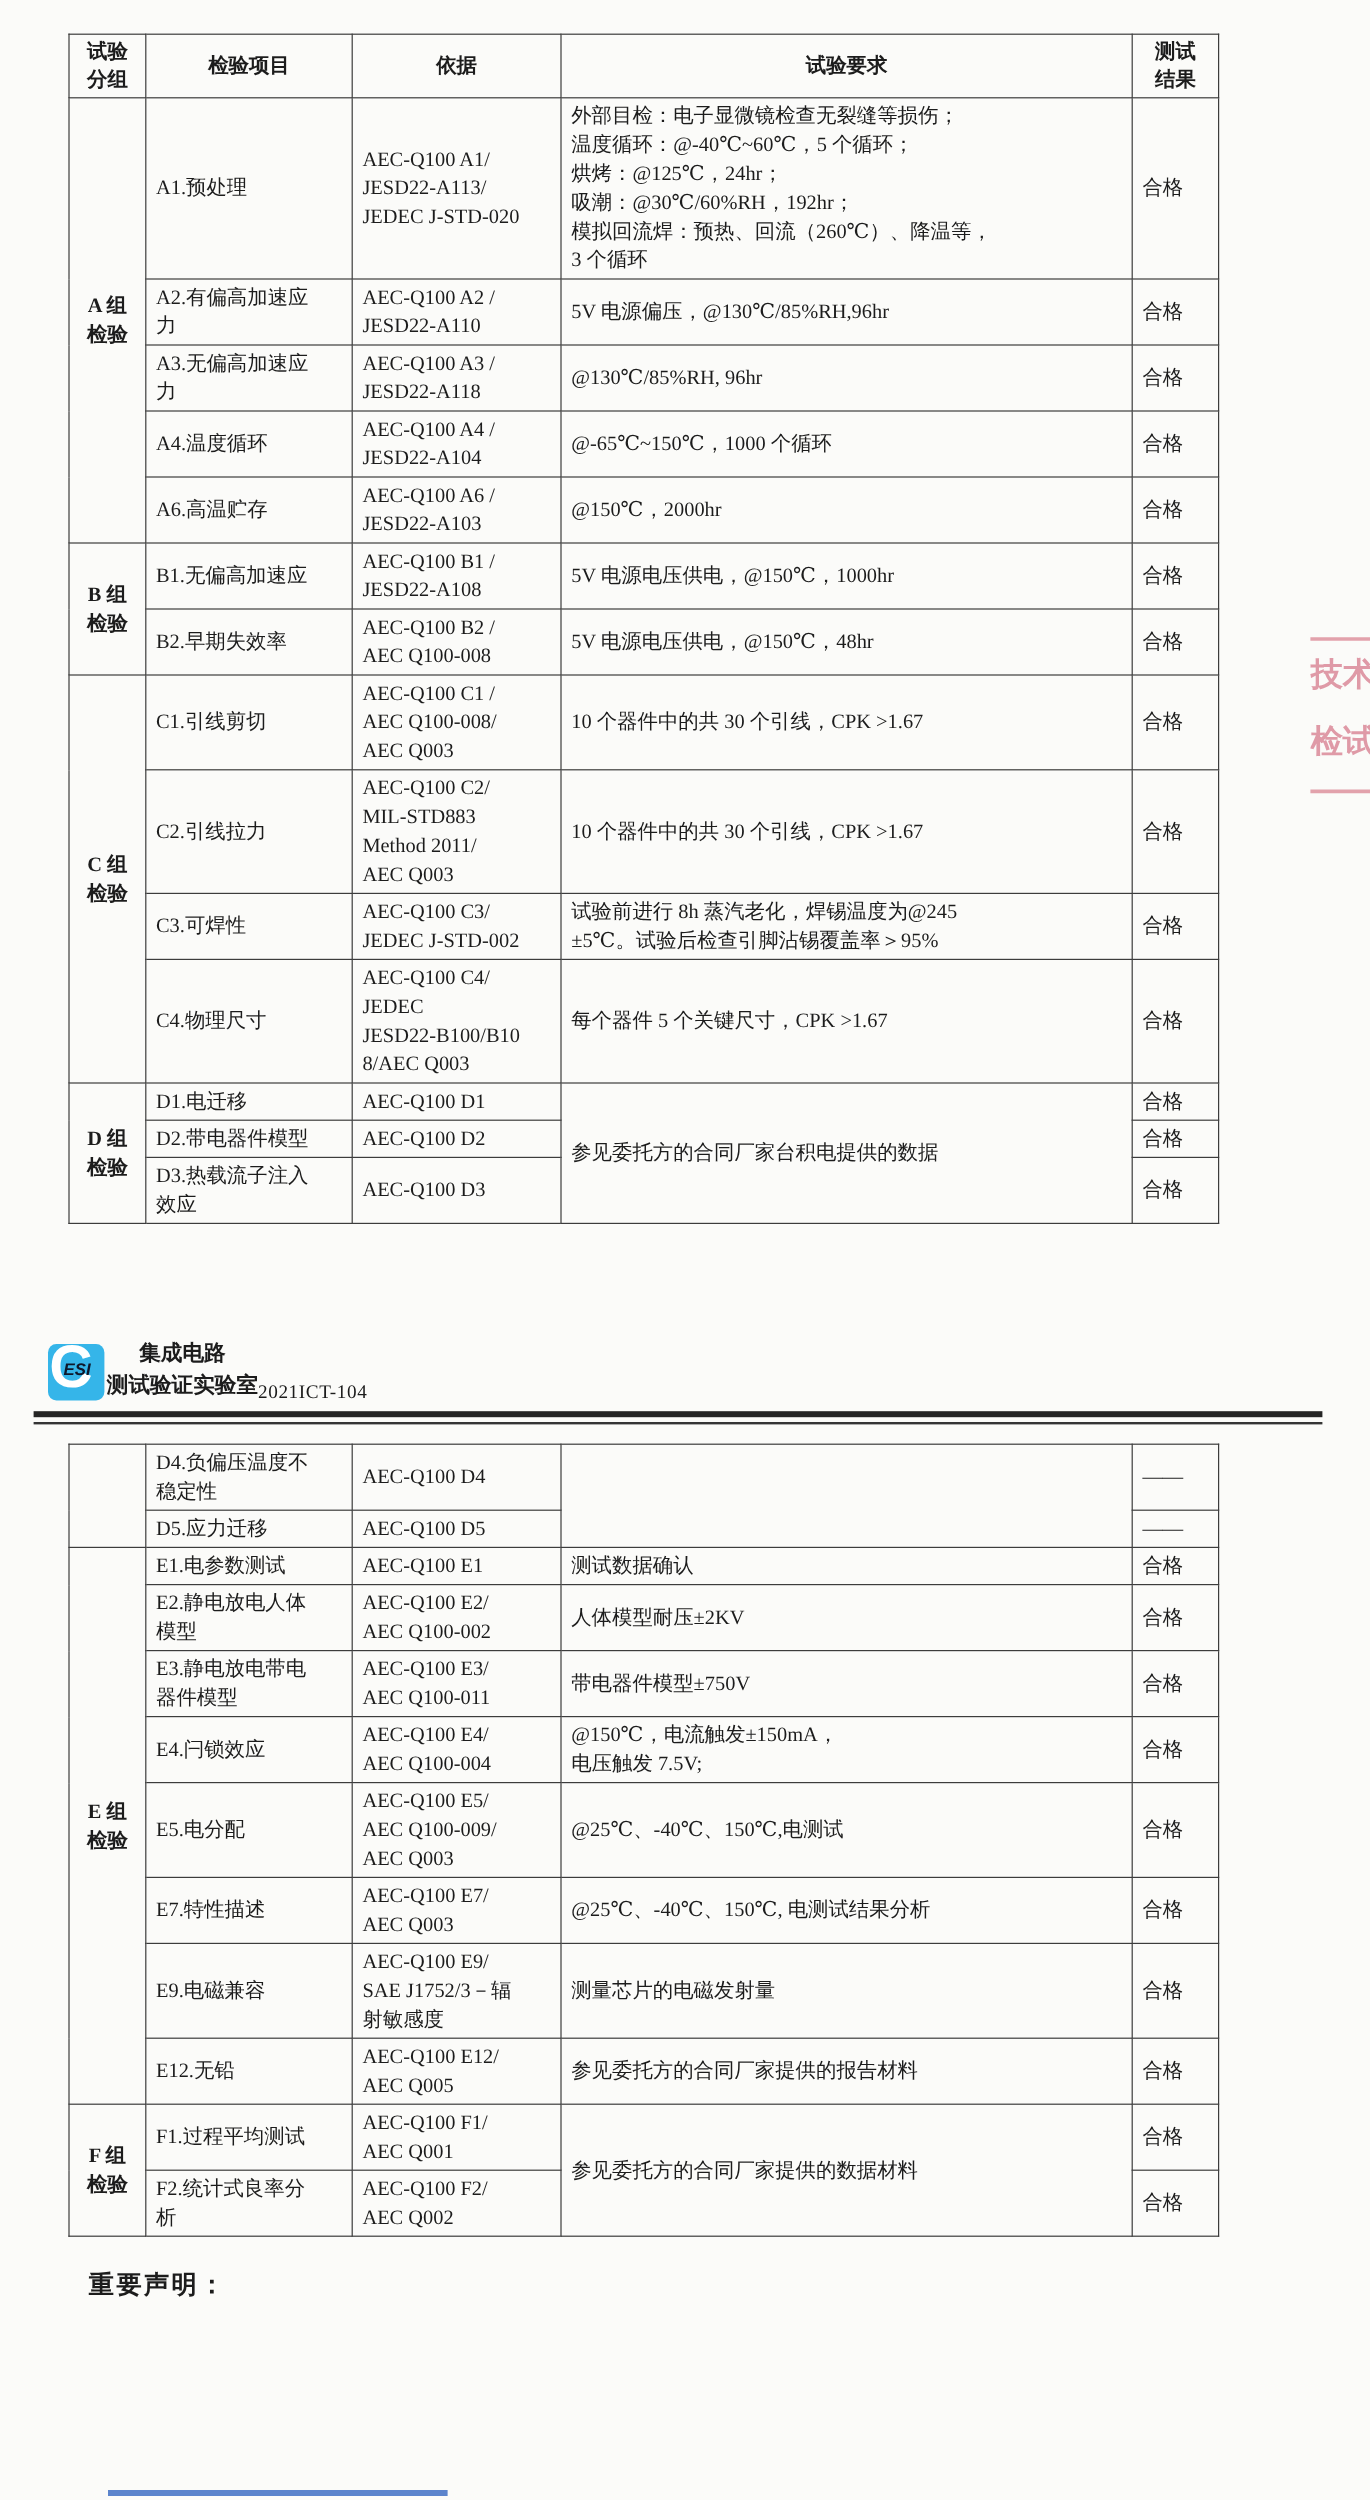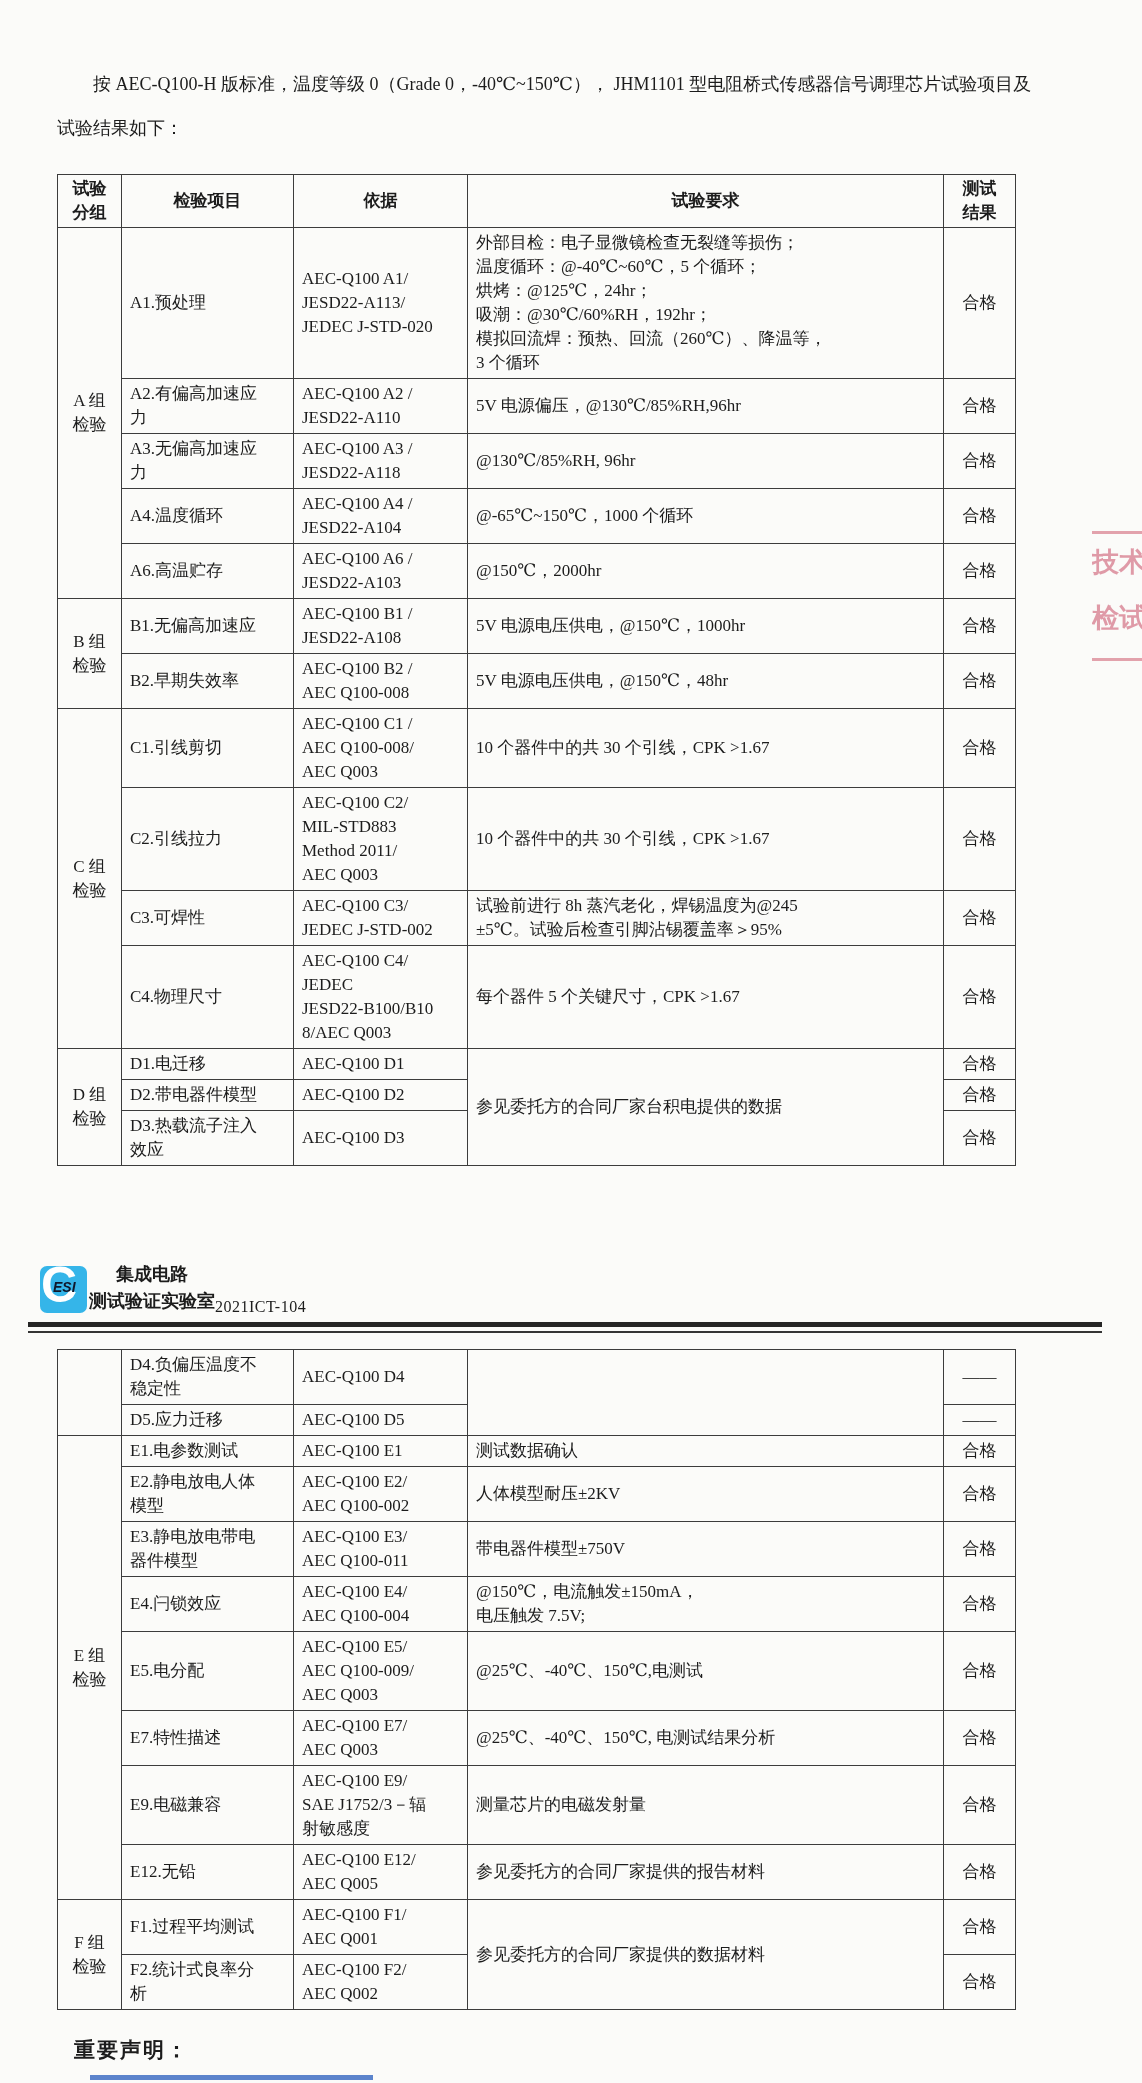"按 AEC-Q100-H 版标准，温度等级 0（Grade" p.intro { html: <p>按 AEC-Q100-H 版标准，温度等级 0（Grade 0，-40℃~150℃）， JHM1101 型电阻桥式传感器信号调理芯片试验项目及试验结果如下：</p> -> none }
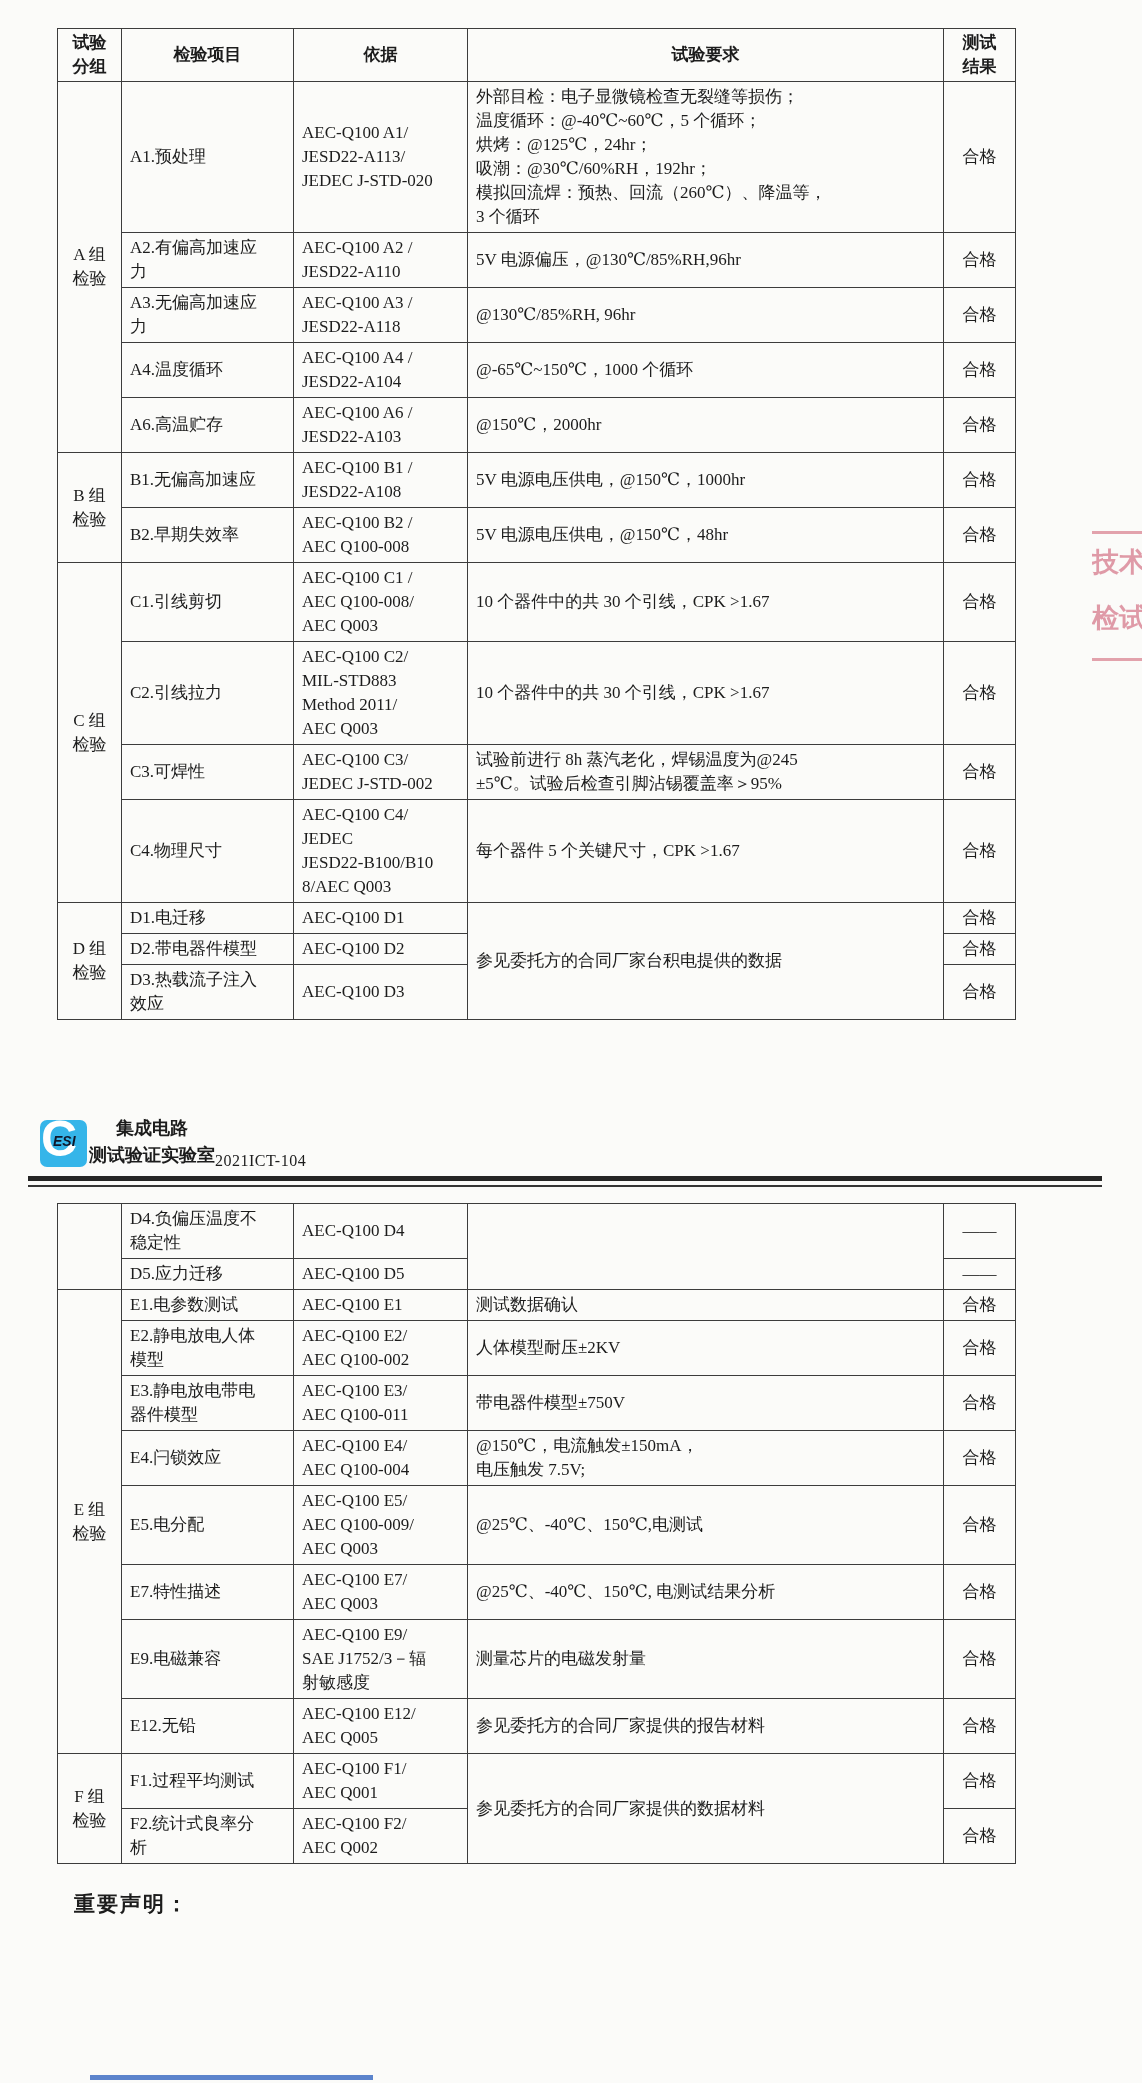"合格" td.col-result { text-align: center -> left }
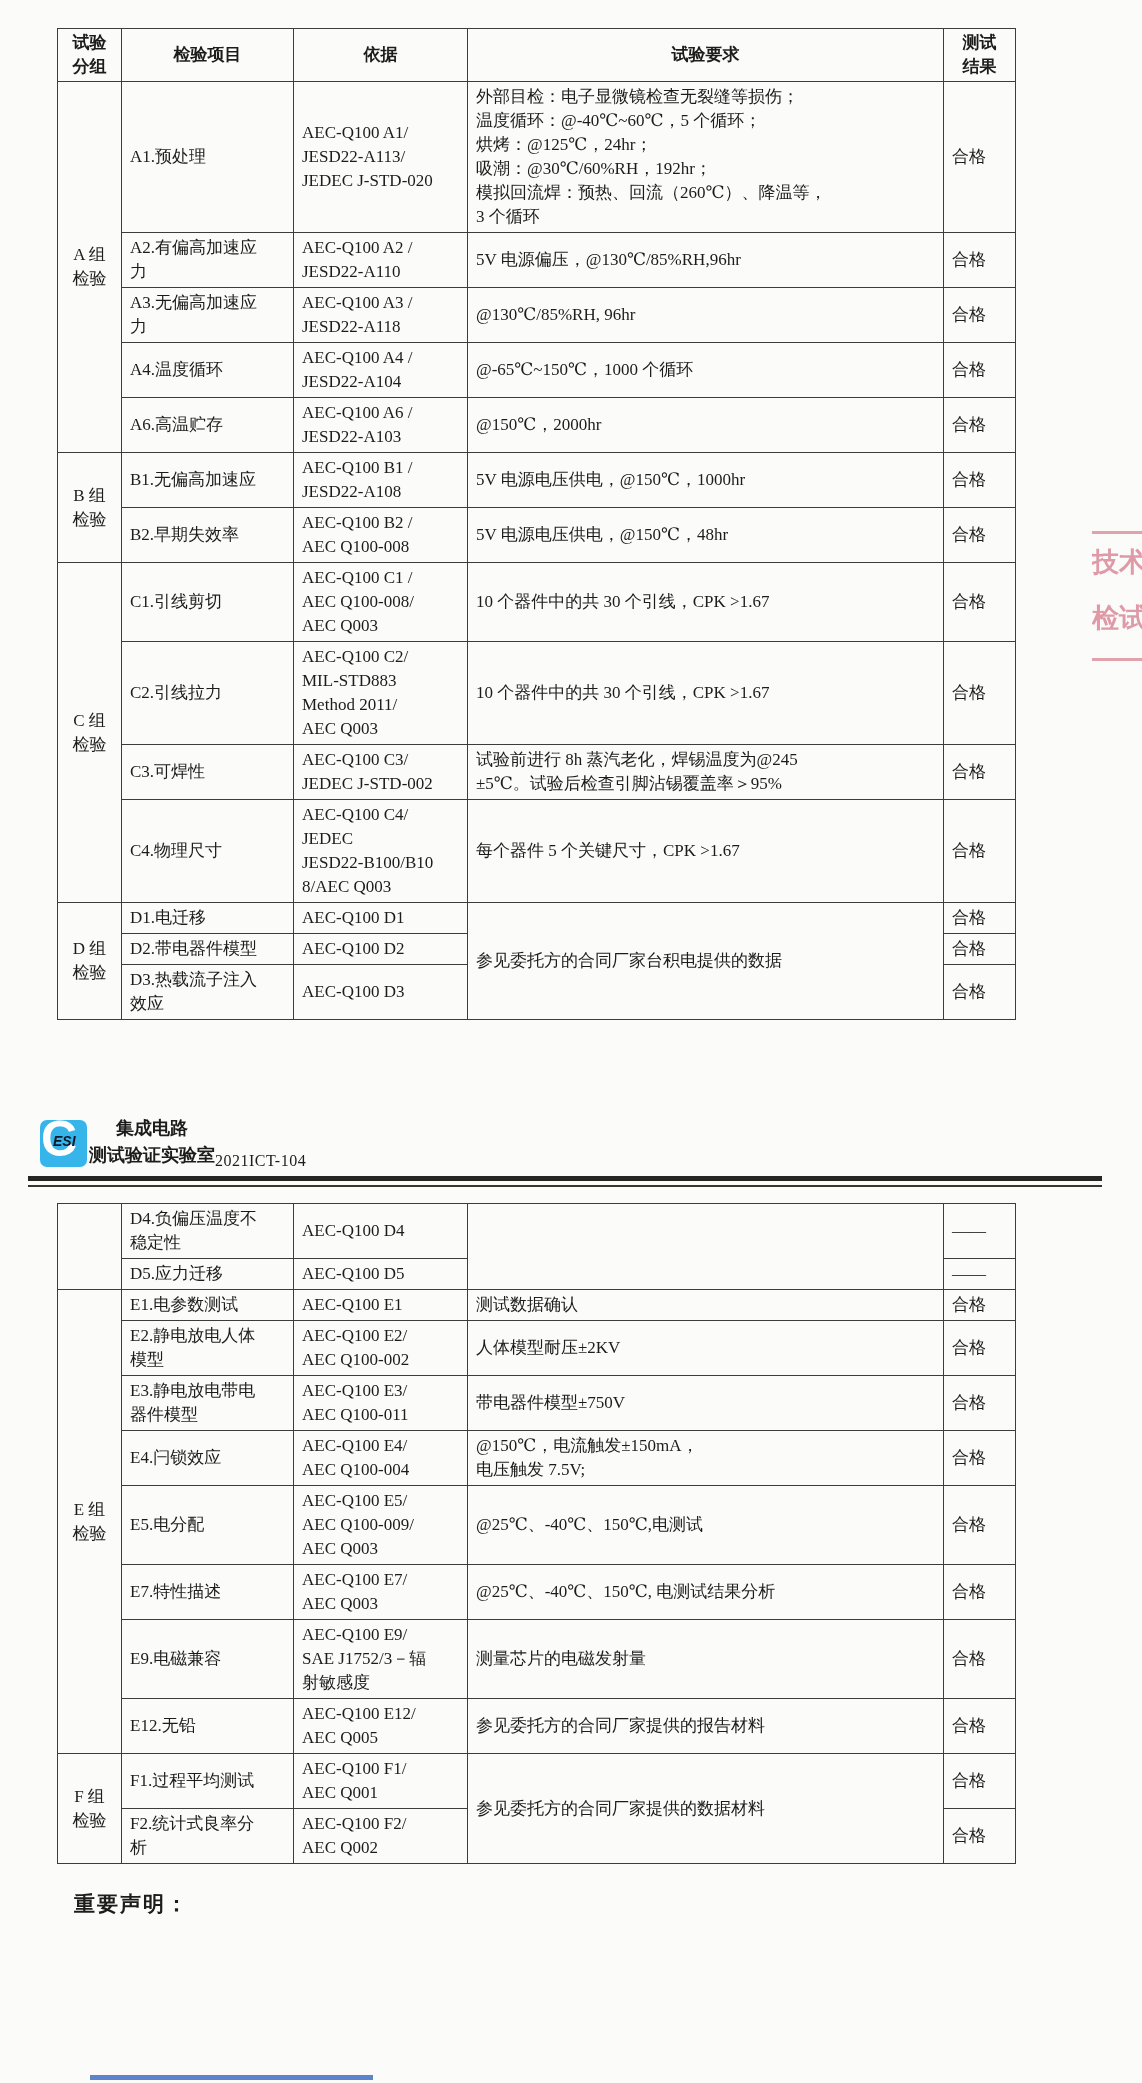"A 组" td.col-group { font-weight: none -> bold }
